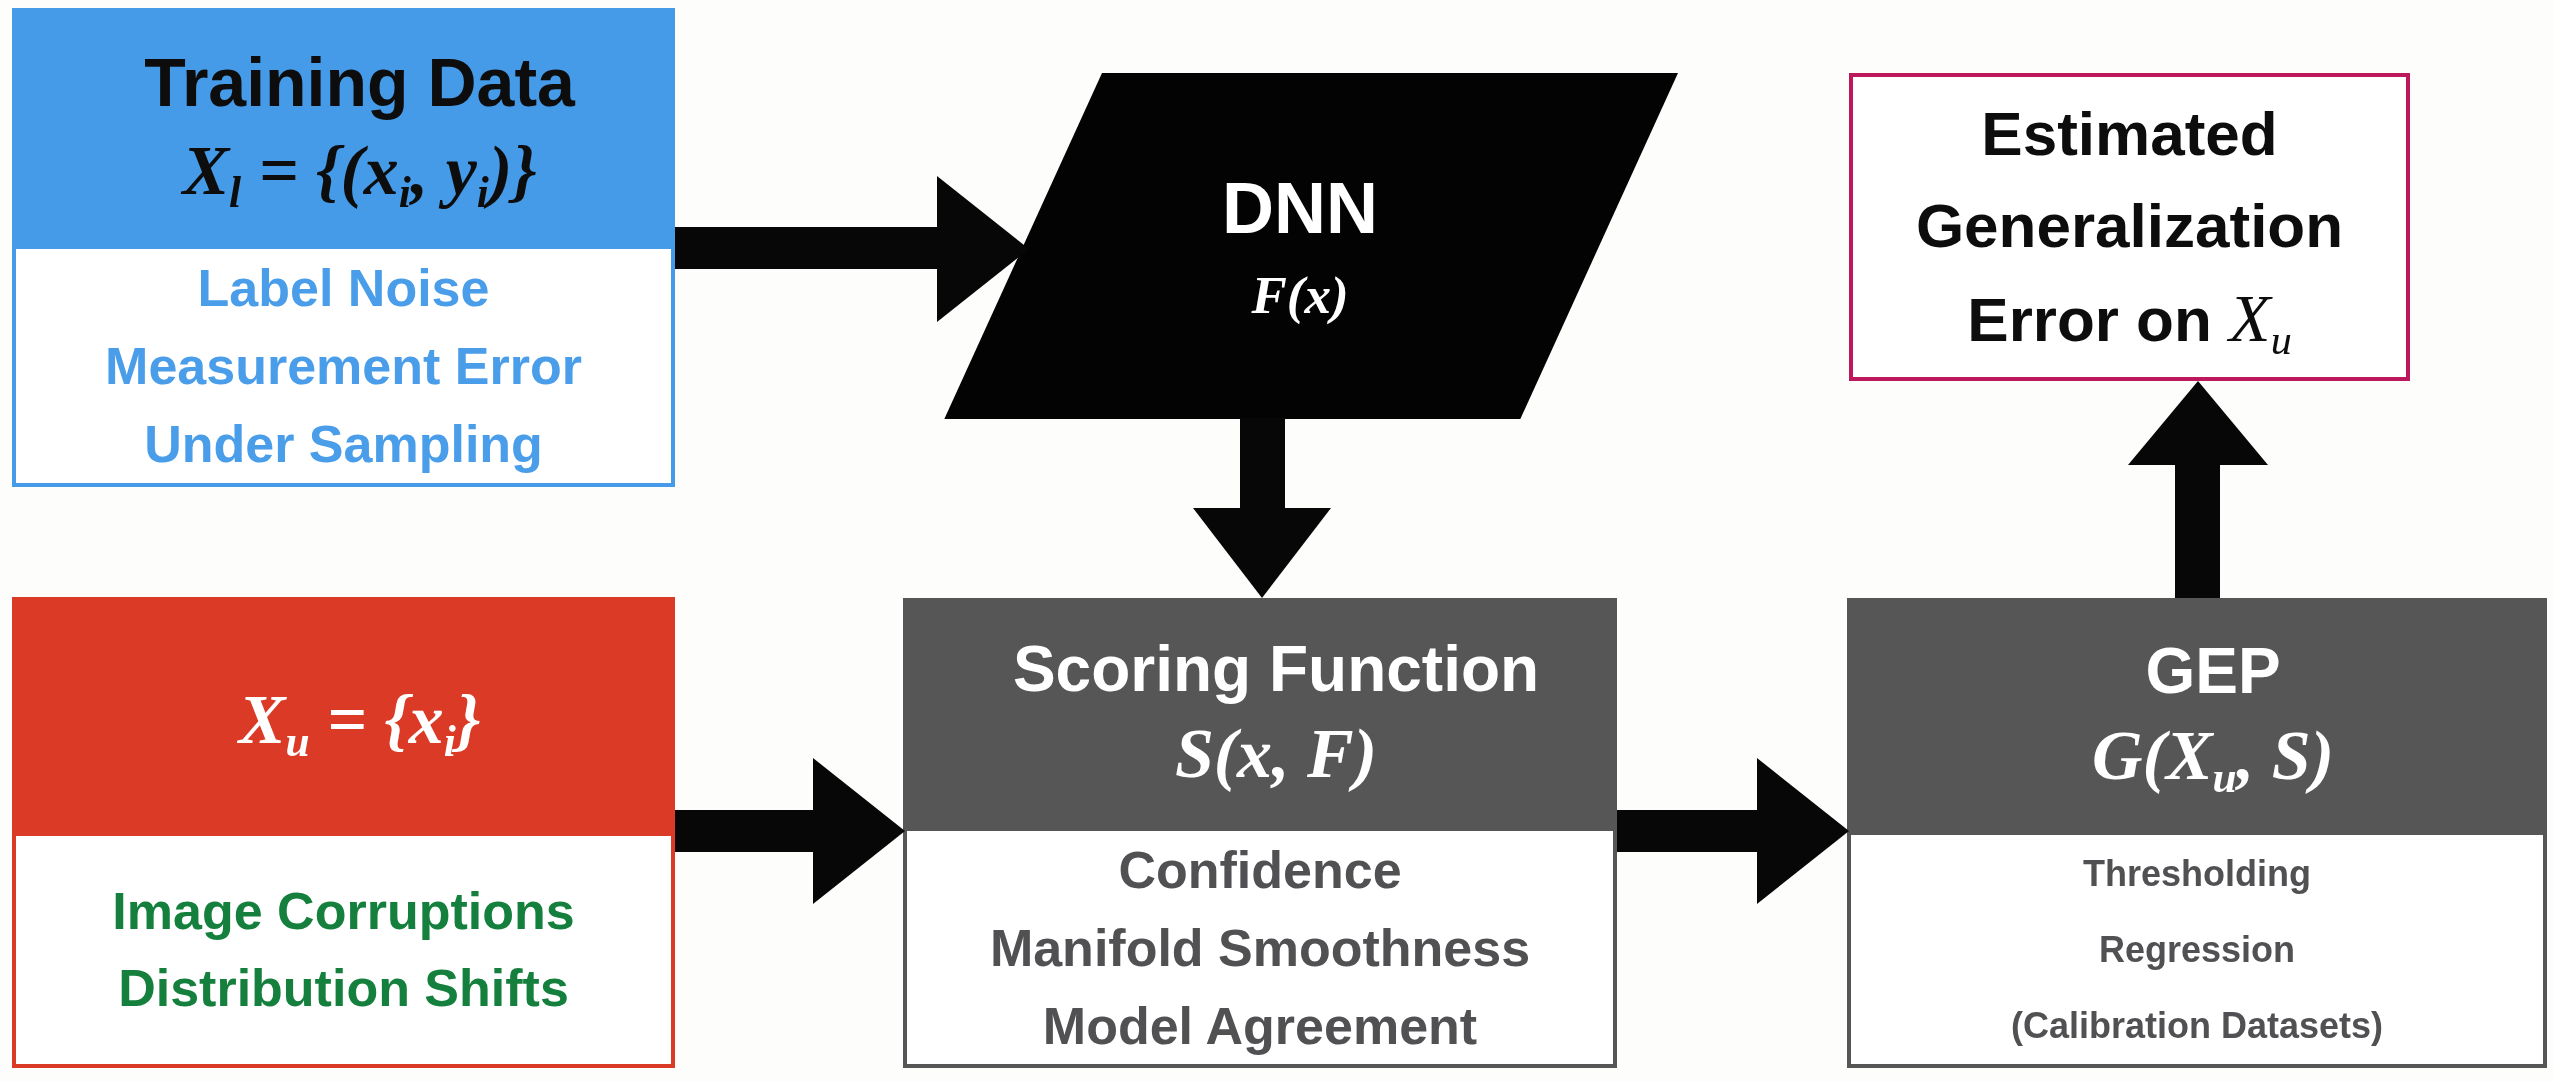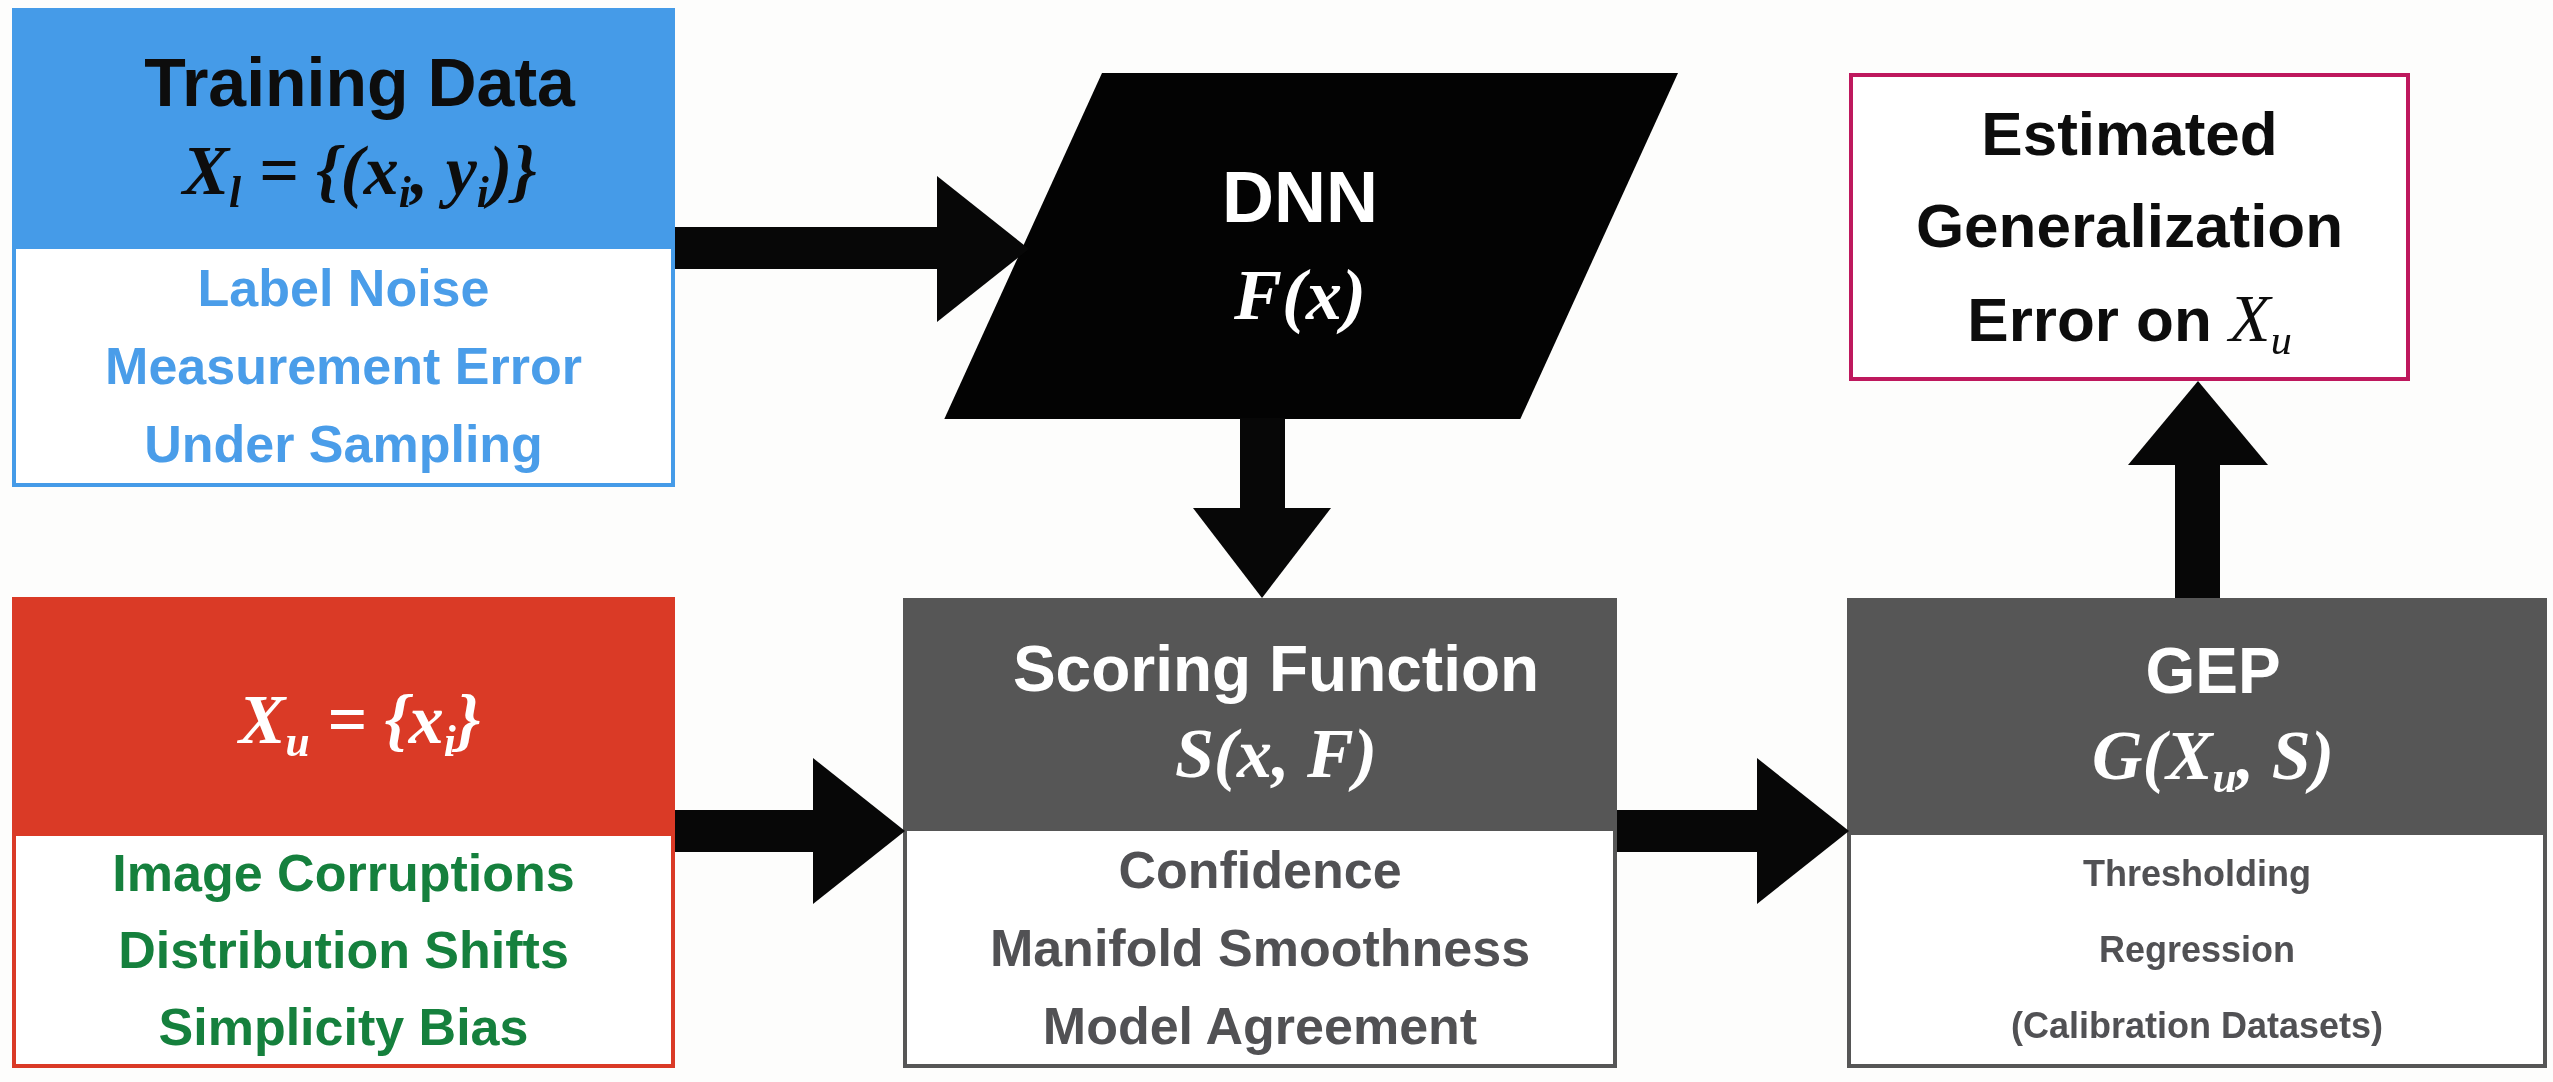"F(x)" #dnn-label .formula { font-size: 72px -> 53px }
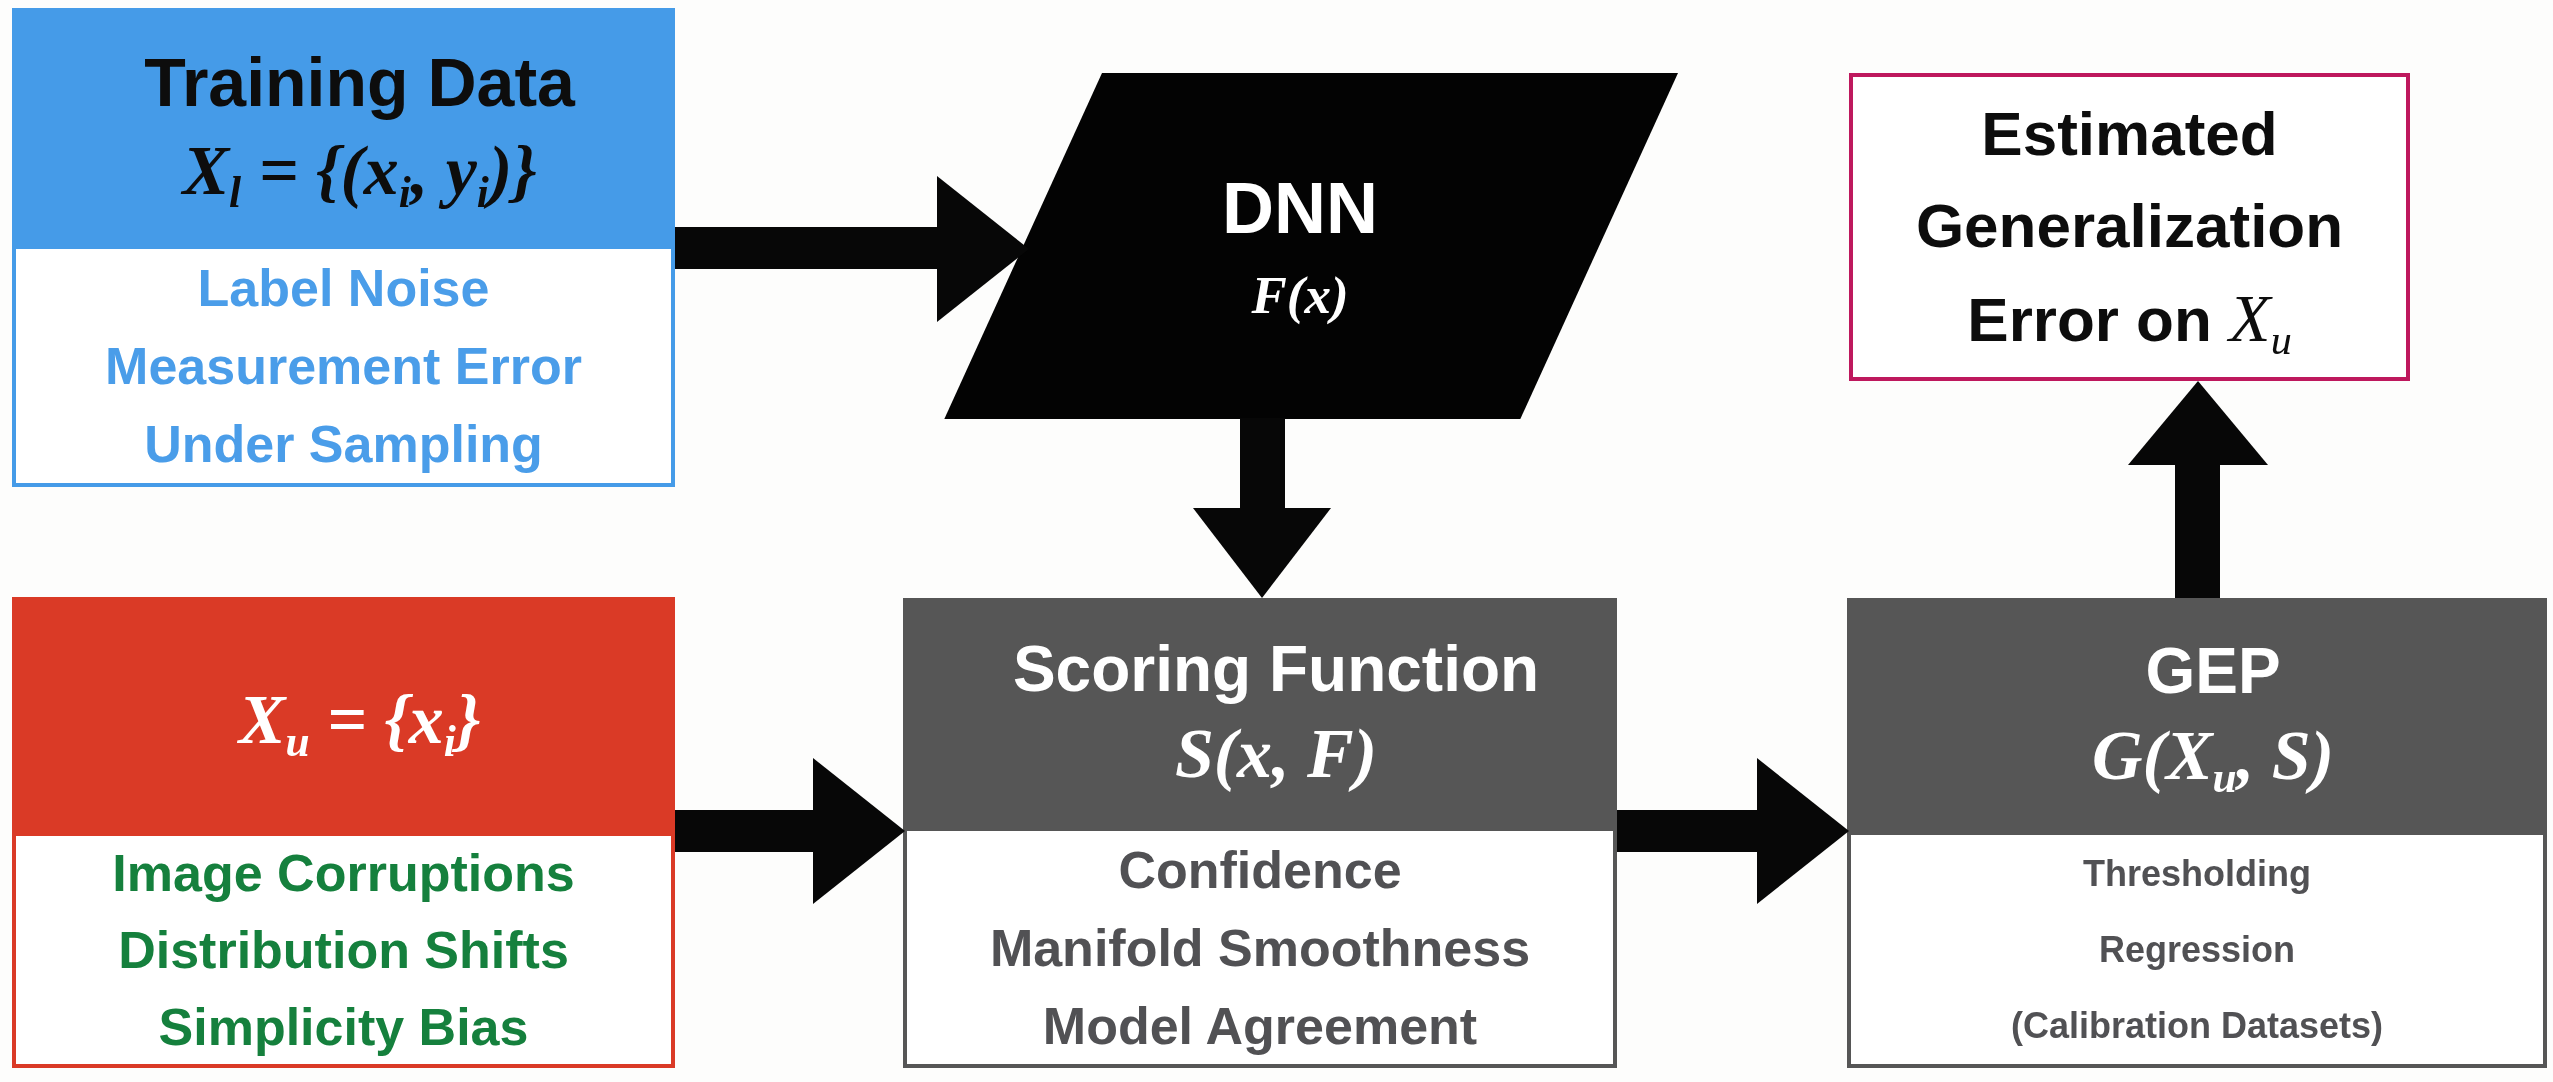"Simplicity Bias" div.list-line { html: <div>Simplicity Bias</div> -> none }
